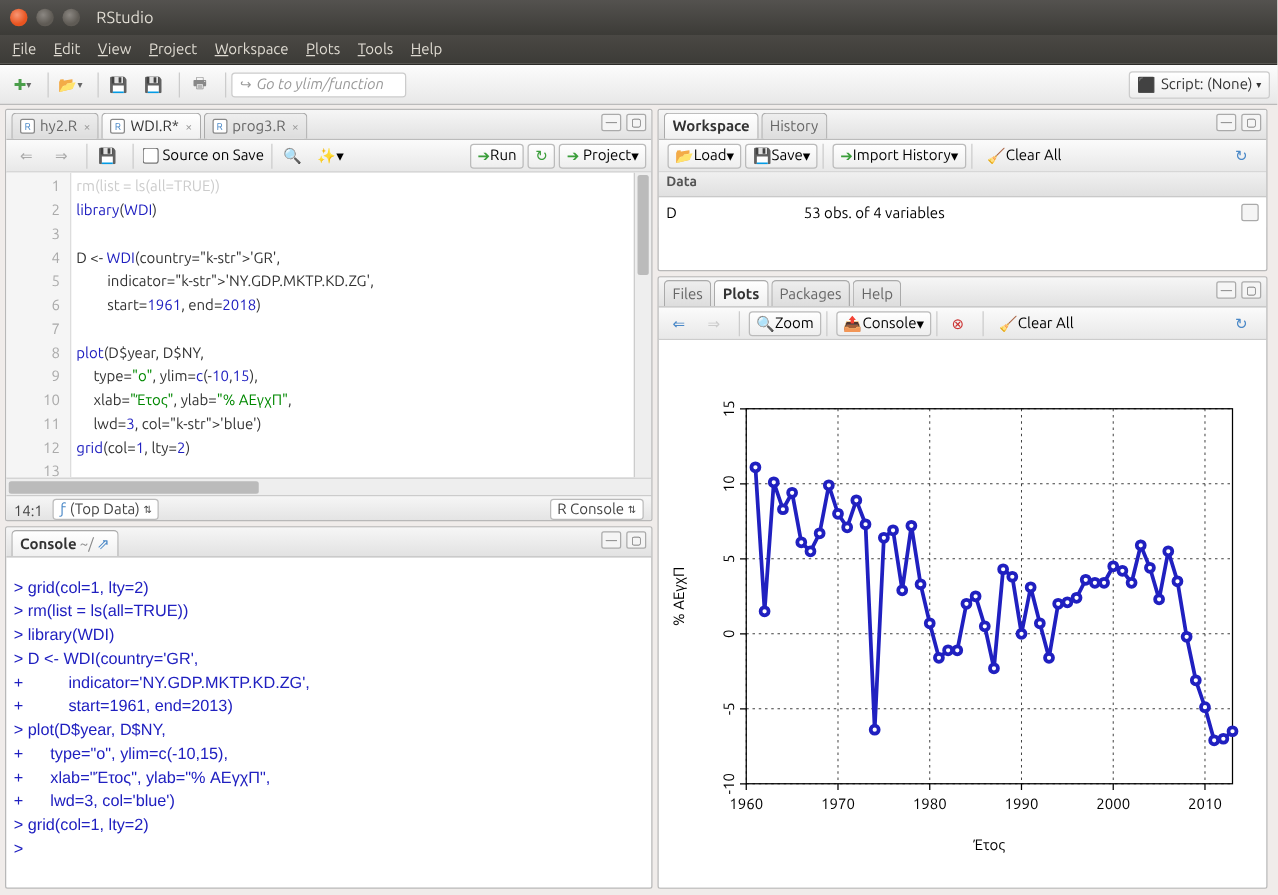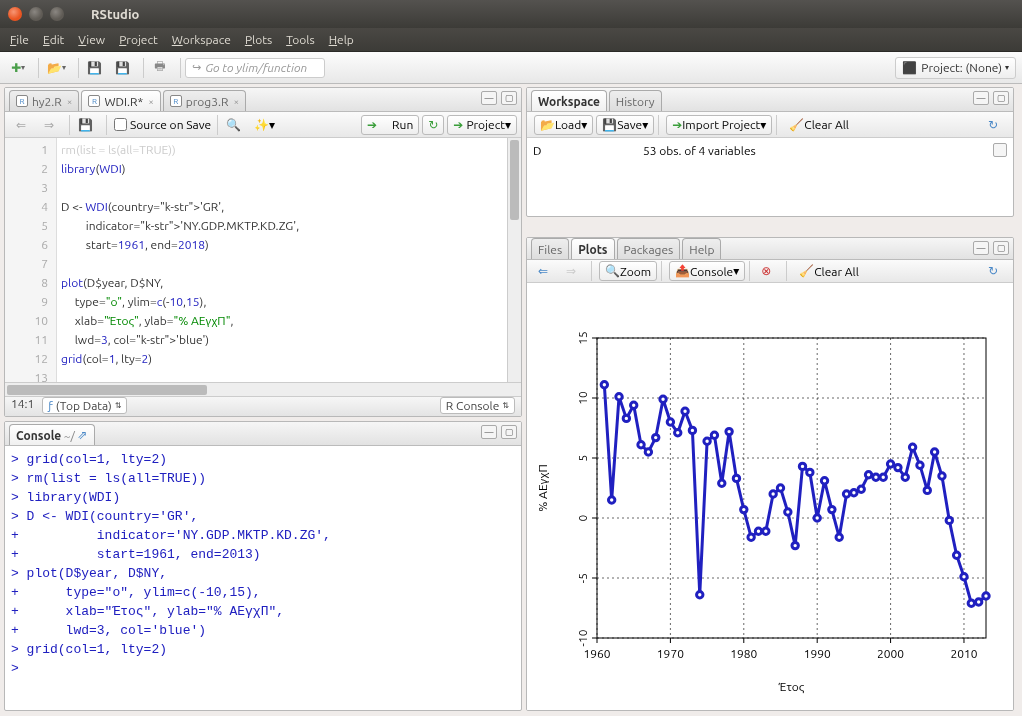"RStudio" .titlebar .title { font-weight: bold -> normal; margin-left: 20px -> 6px }
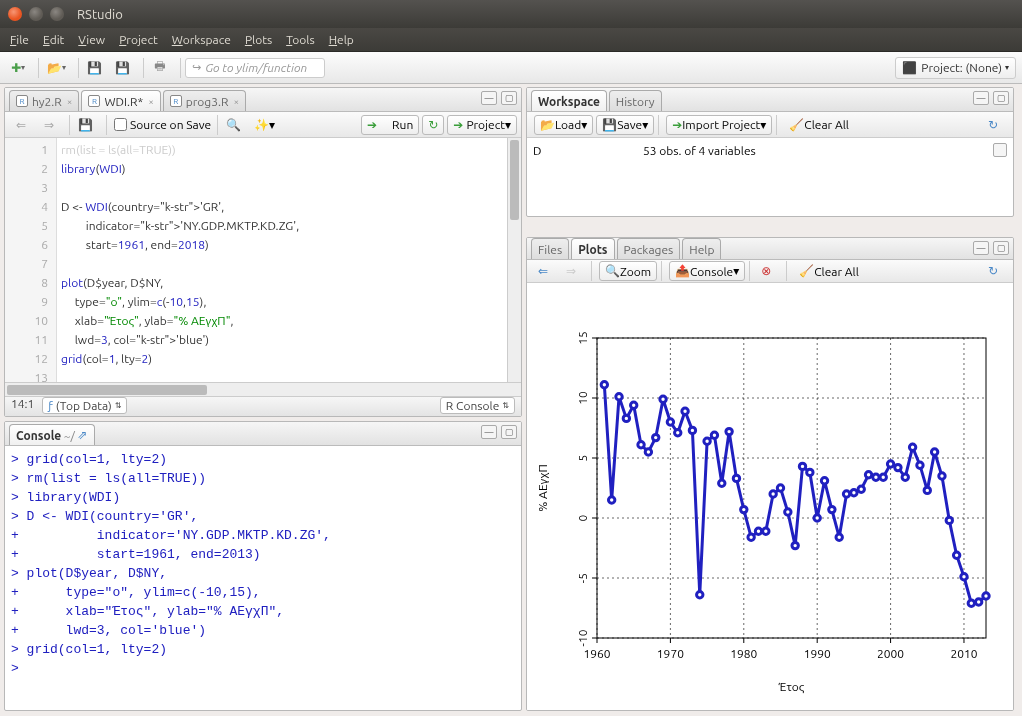"Project: (None)" span { text: Project -> Script }
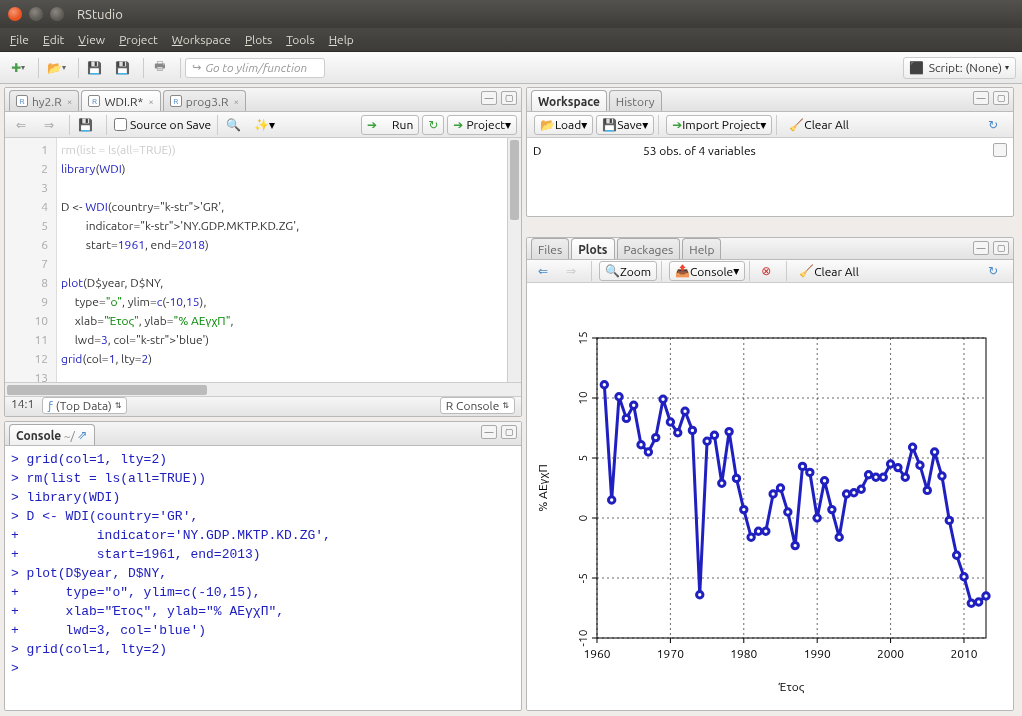"Run" span { margin-left: 15px -> 0 }
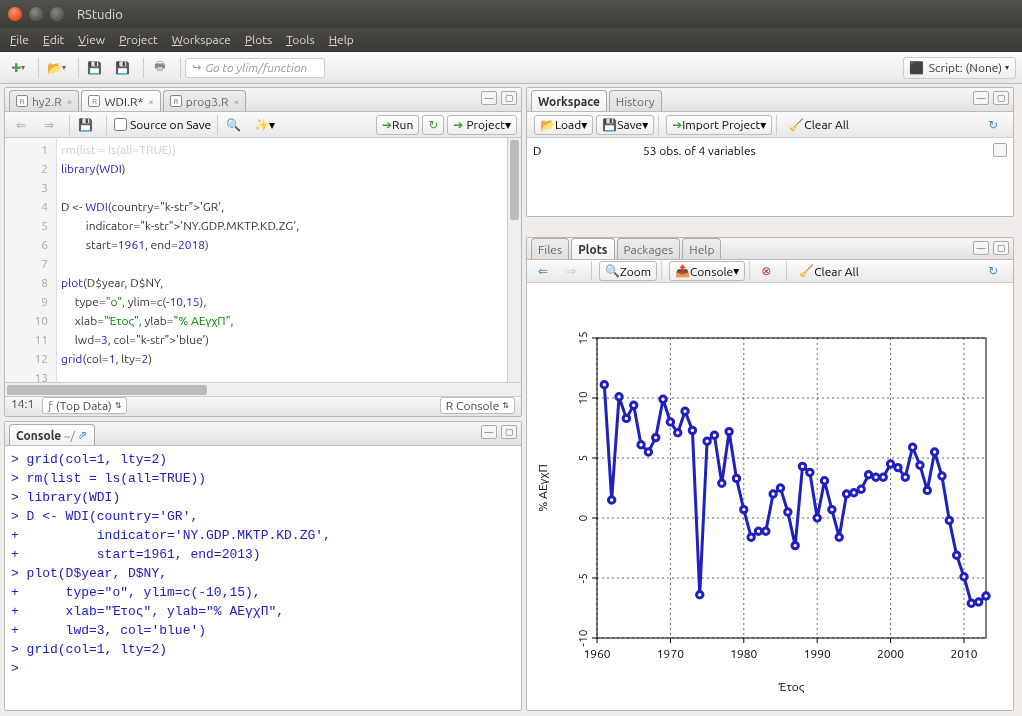"Import Project" span { text: Project -> History }
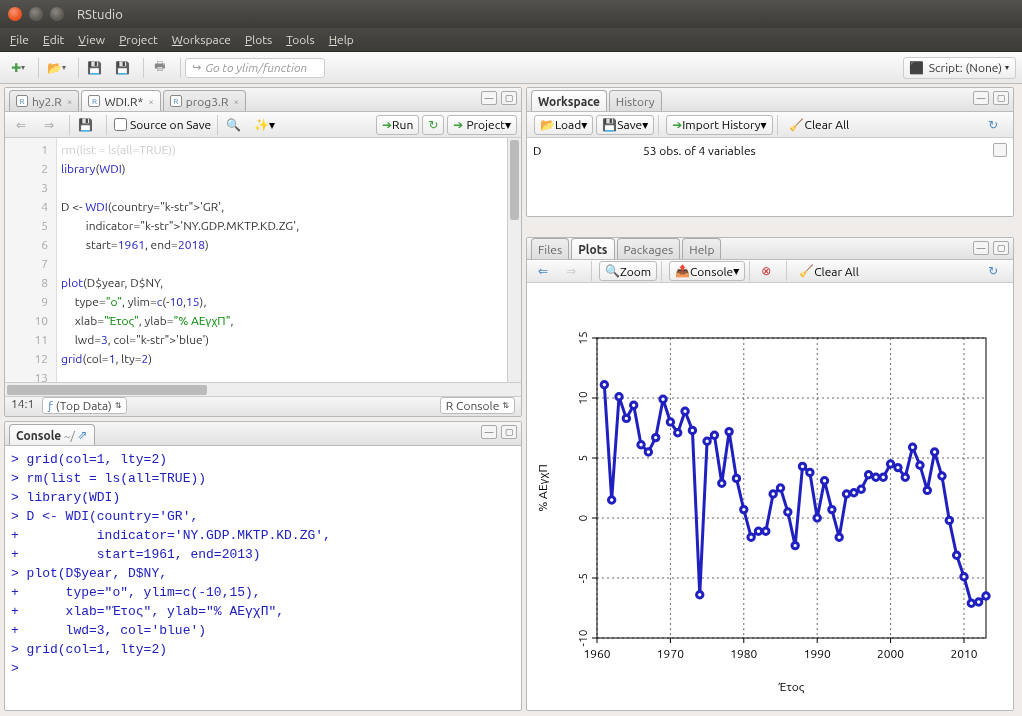"Data" div.ws-hdr { html: none -> <div>Data</div> }
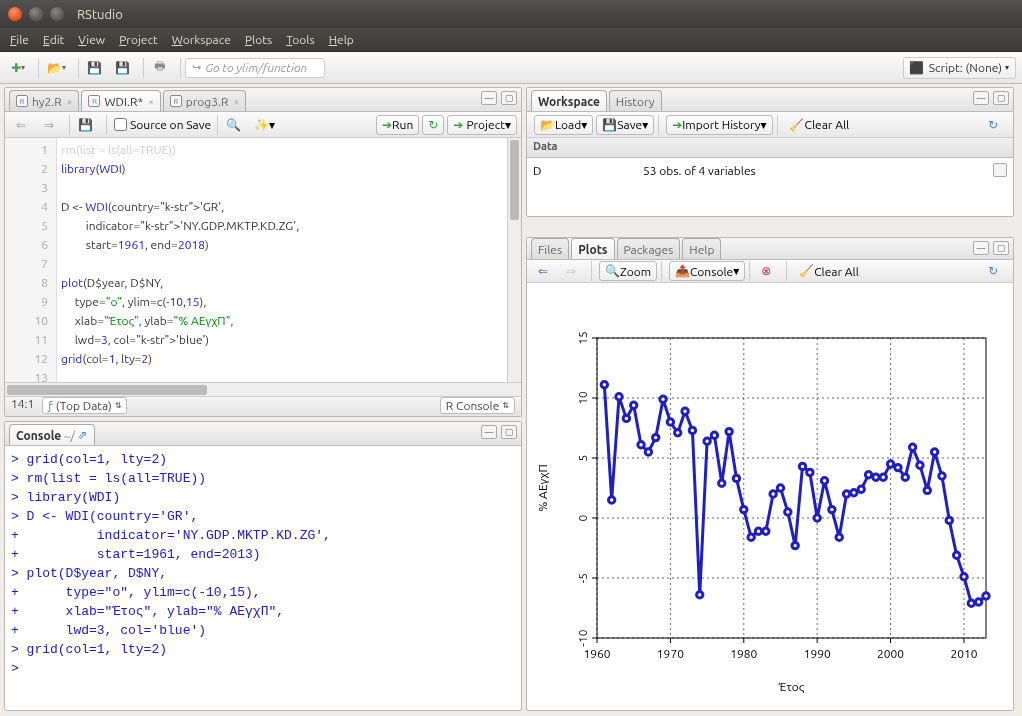"Files" div.pane { margin-top: 20px -> 4px }
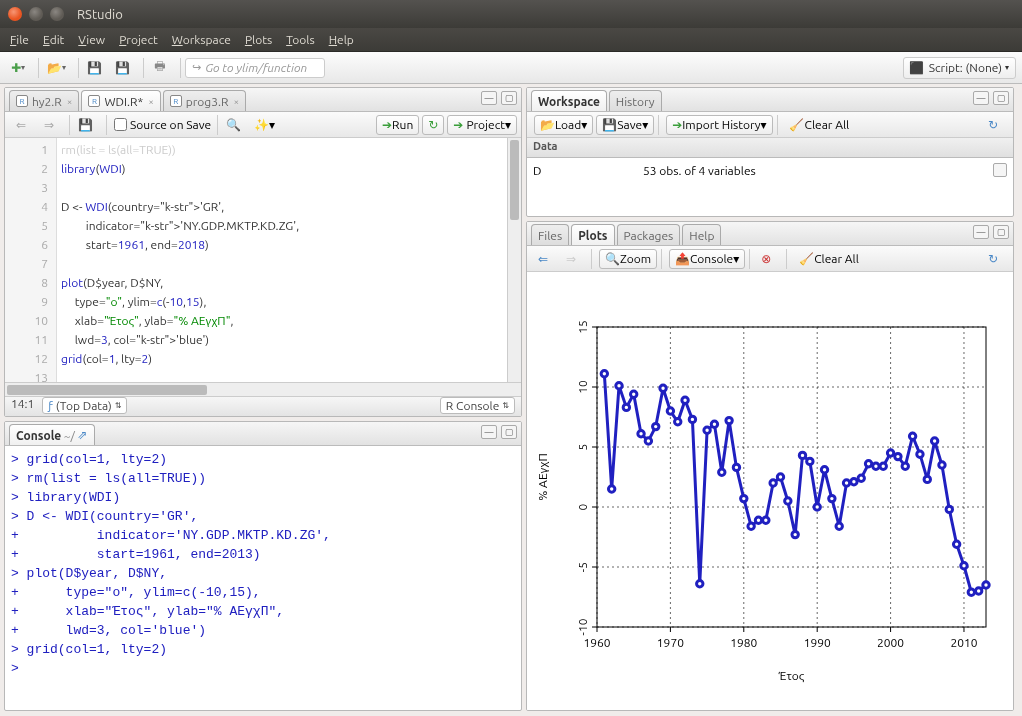"14:1" .edstatus { align-items: flex-start -> flex-end }
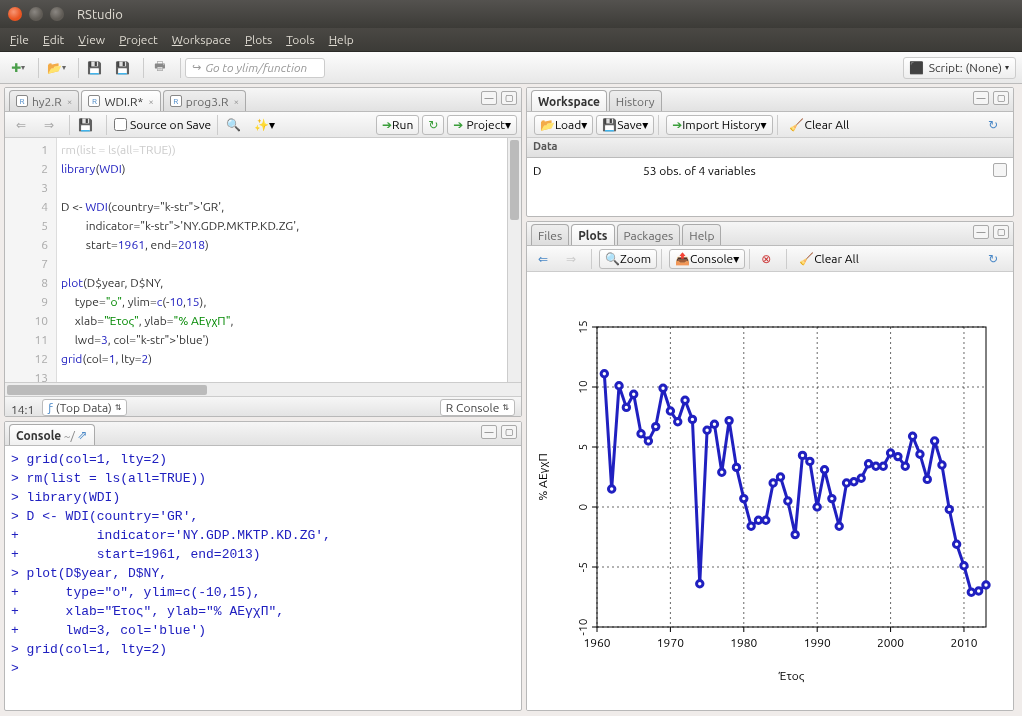"> grid(col=1, lty=2)" .console-body { font-family: Liberation Mono, monospace -> Liberation Sans, sans-serif; padding: 4px 6px -> 14px 6px }
